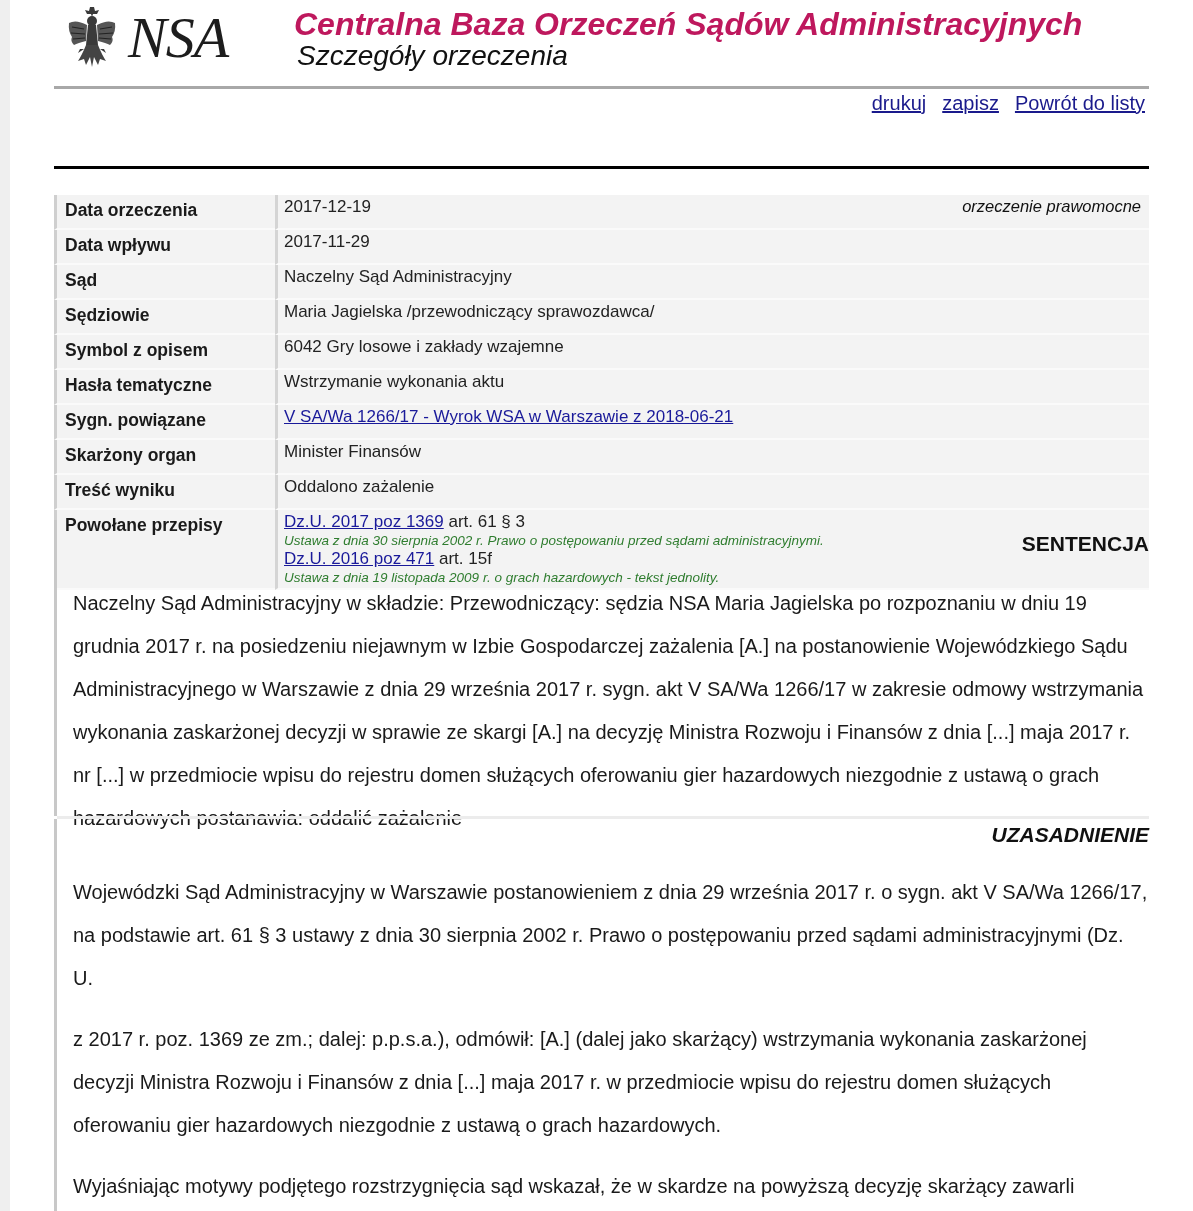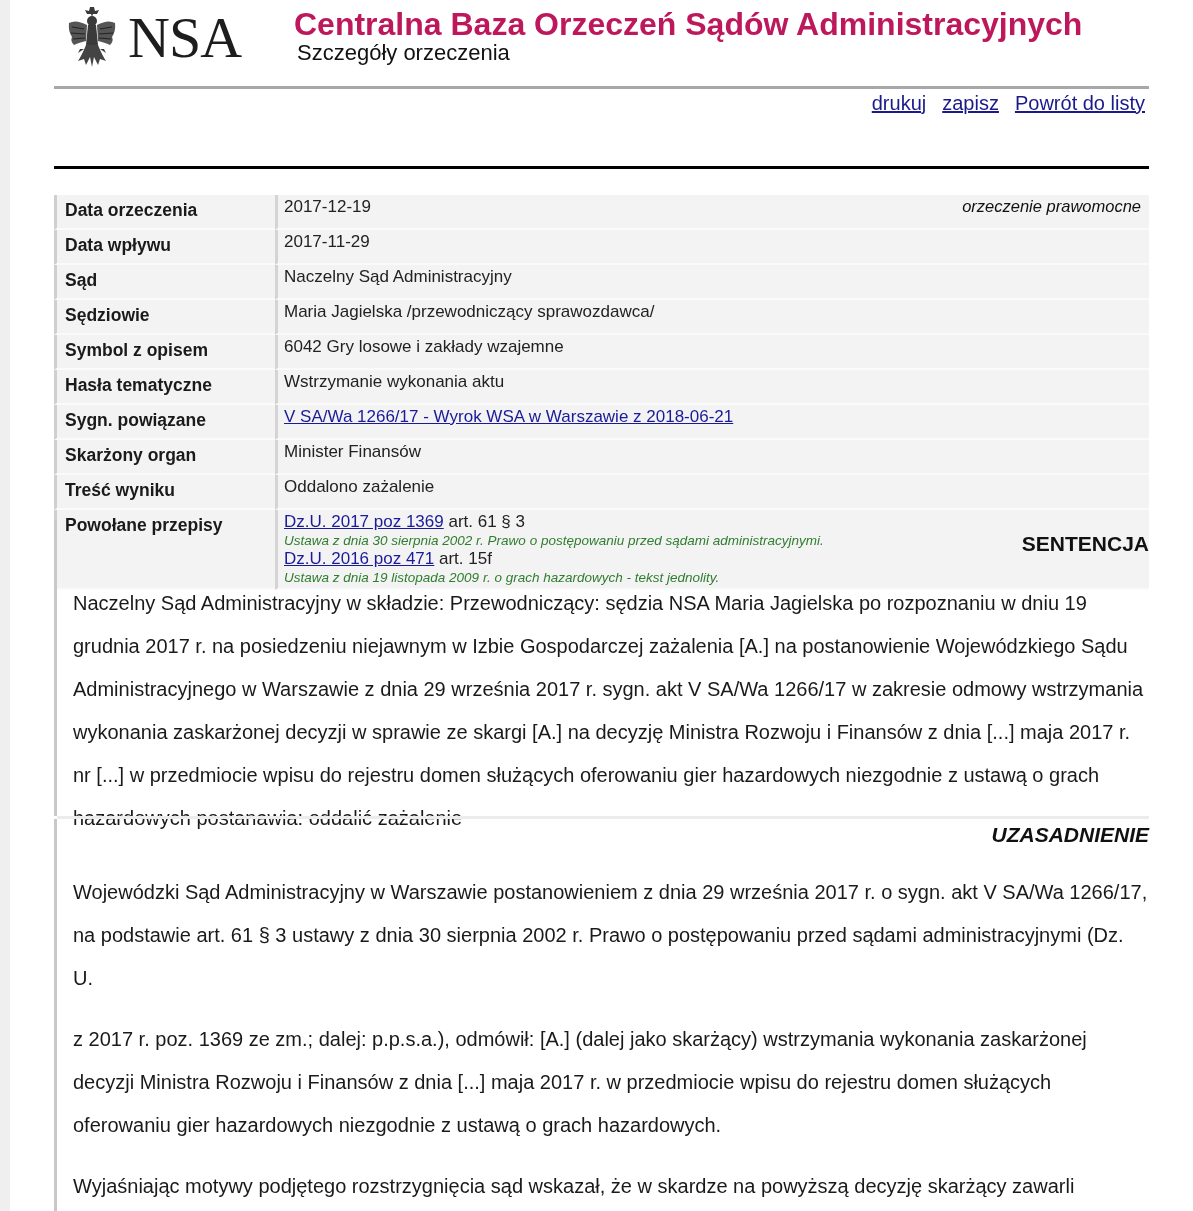"NSA" .header { font-style: none -> italic }
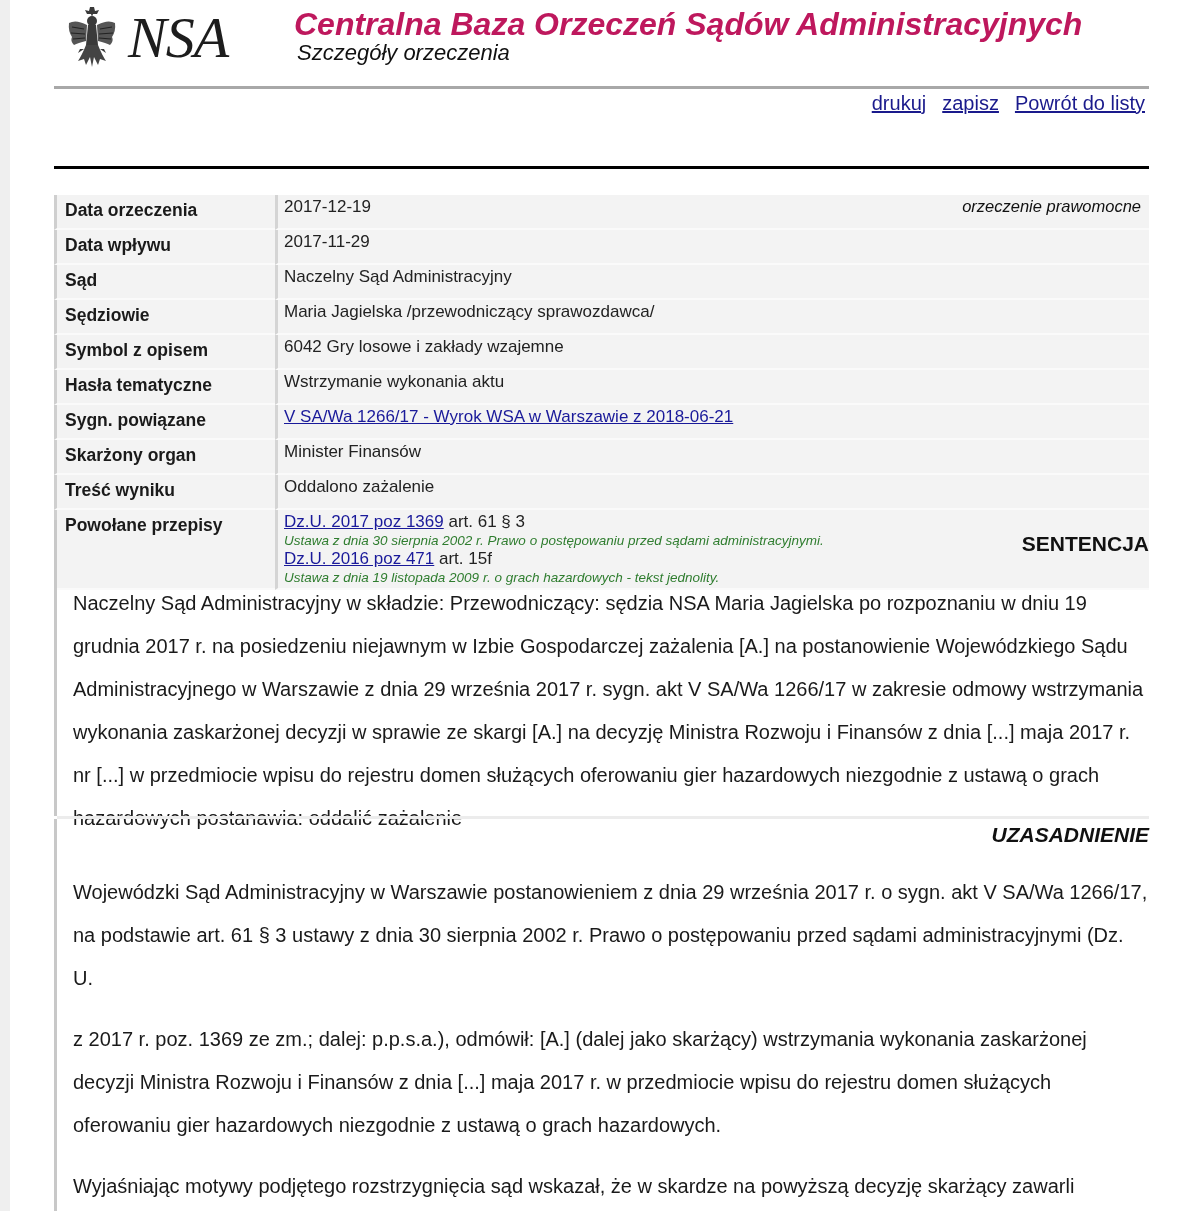"Szczegóły orzeczenia" .site-subtitle { font-size: 22px -> 28px }
